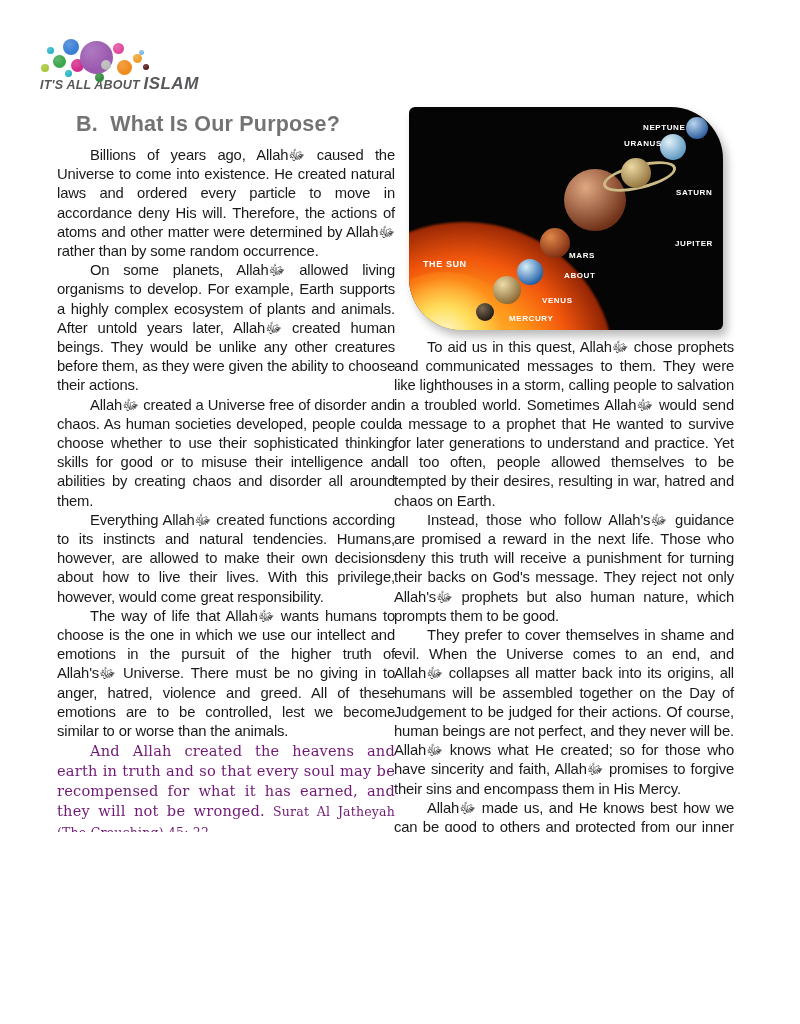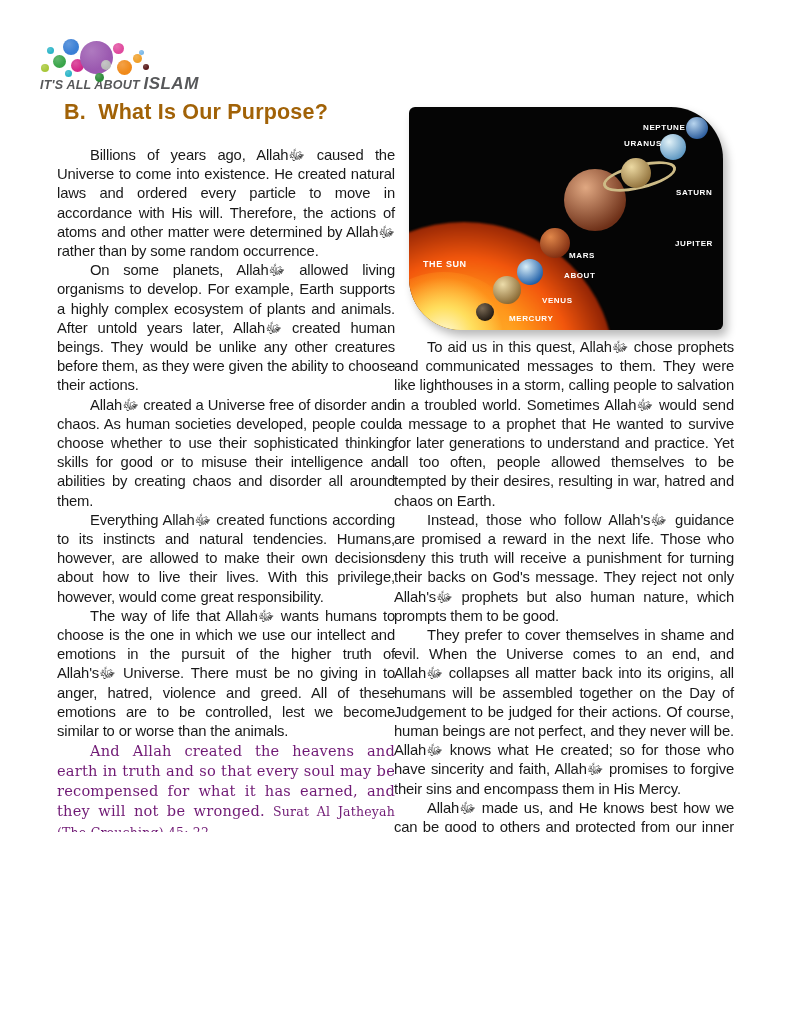"B. What Is Our Purpose?" .heading { color: #a16207 -> #737373; margin: 0 -> 12px }
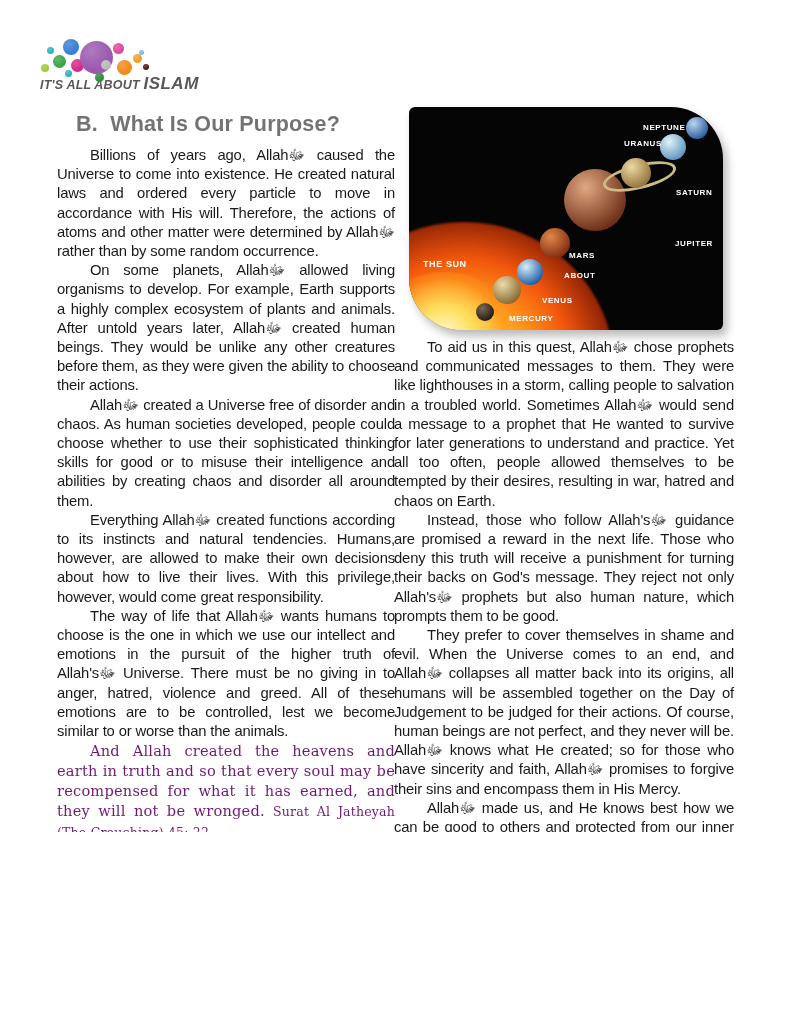"Billions of years ago, Allahﷻ" p { text: with -> deny }
